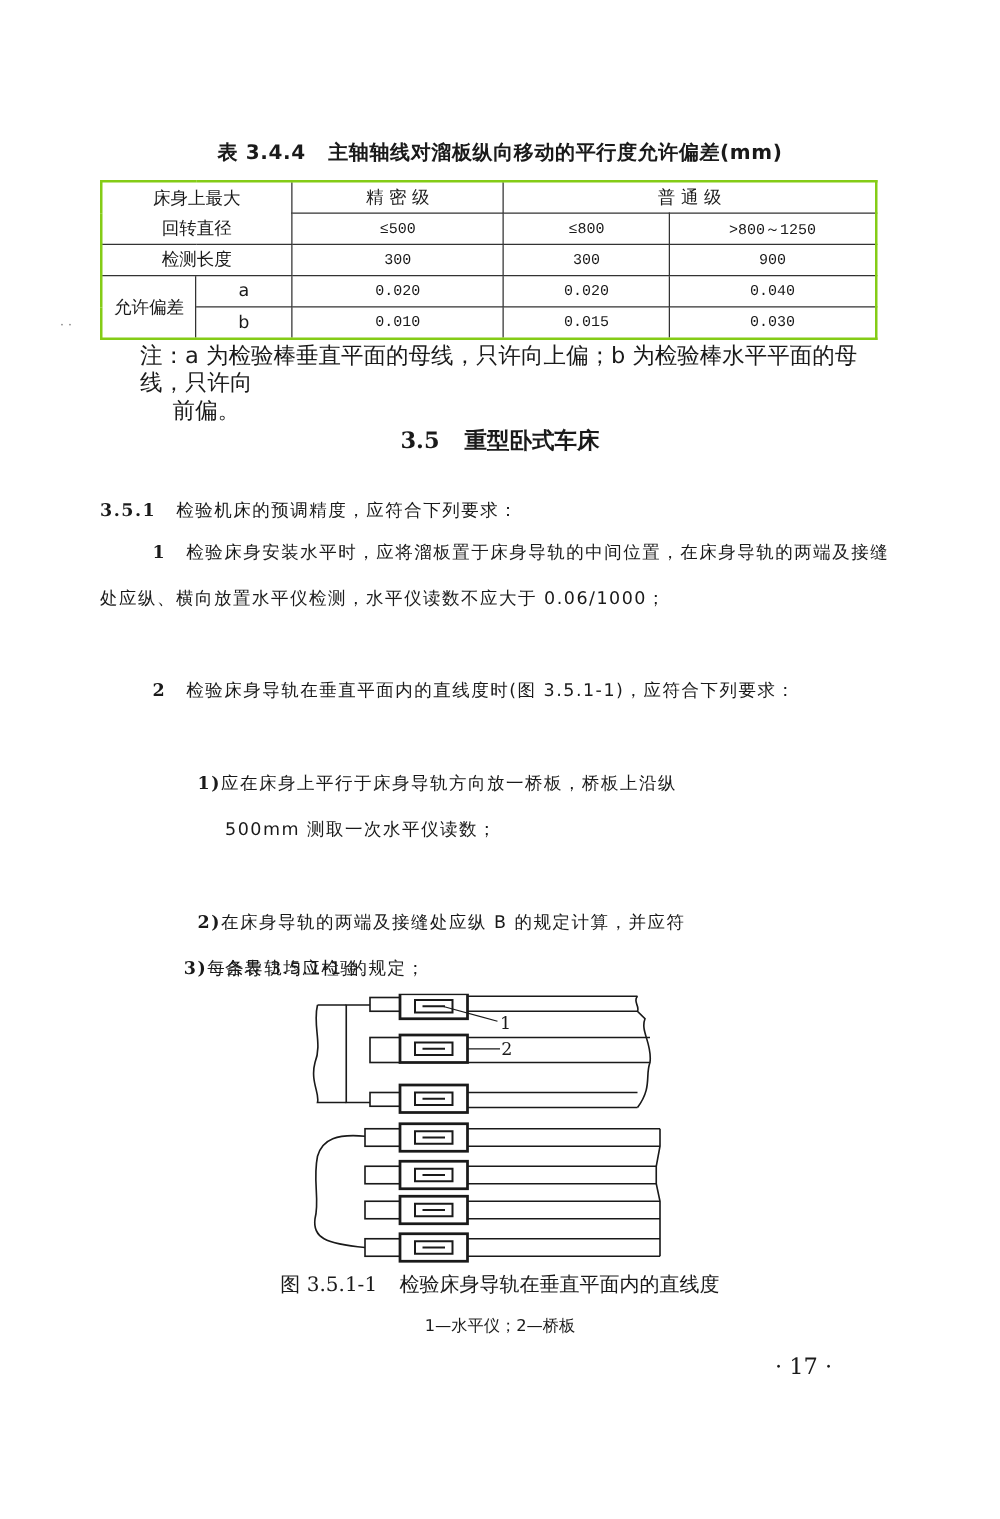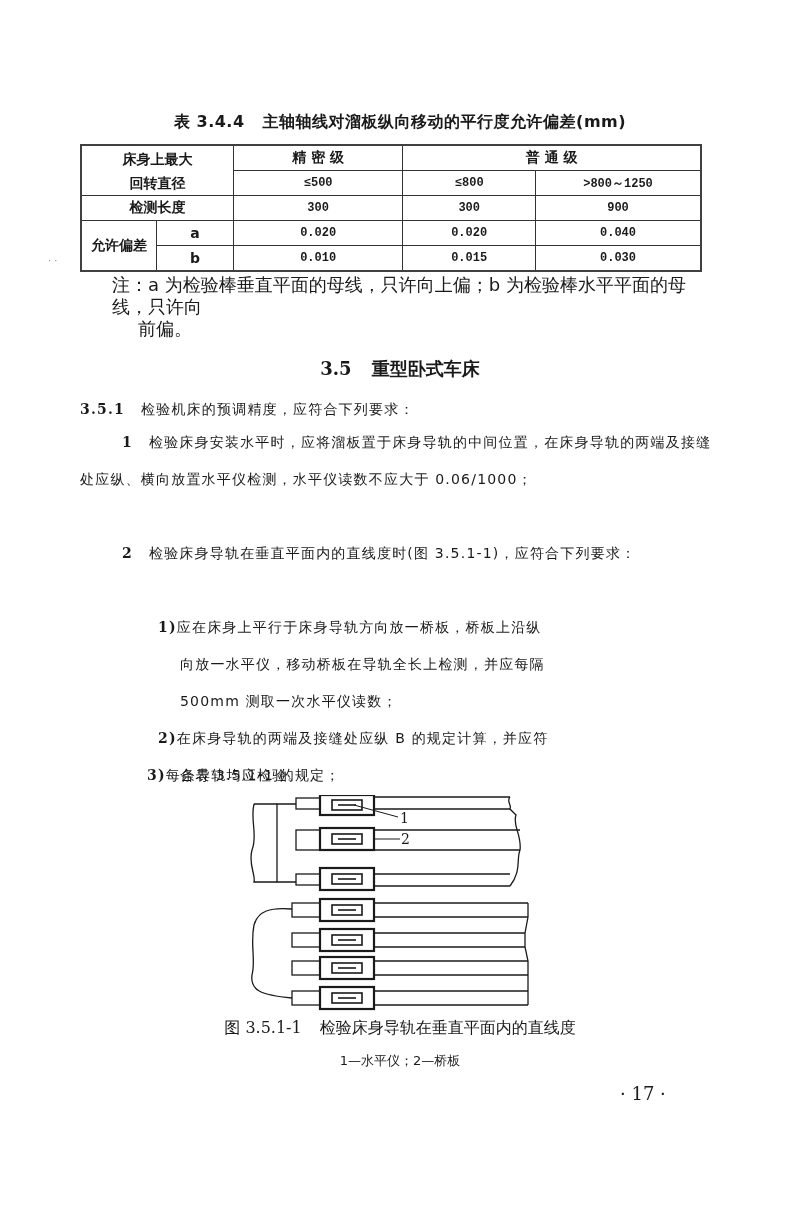"床身上最大" table.spec { border: 2px solid #404040 -> 2px solid #84cc16; font-weight: bold -> none }
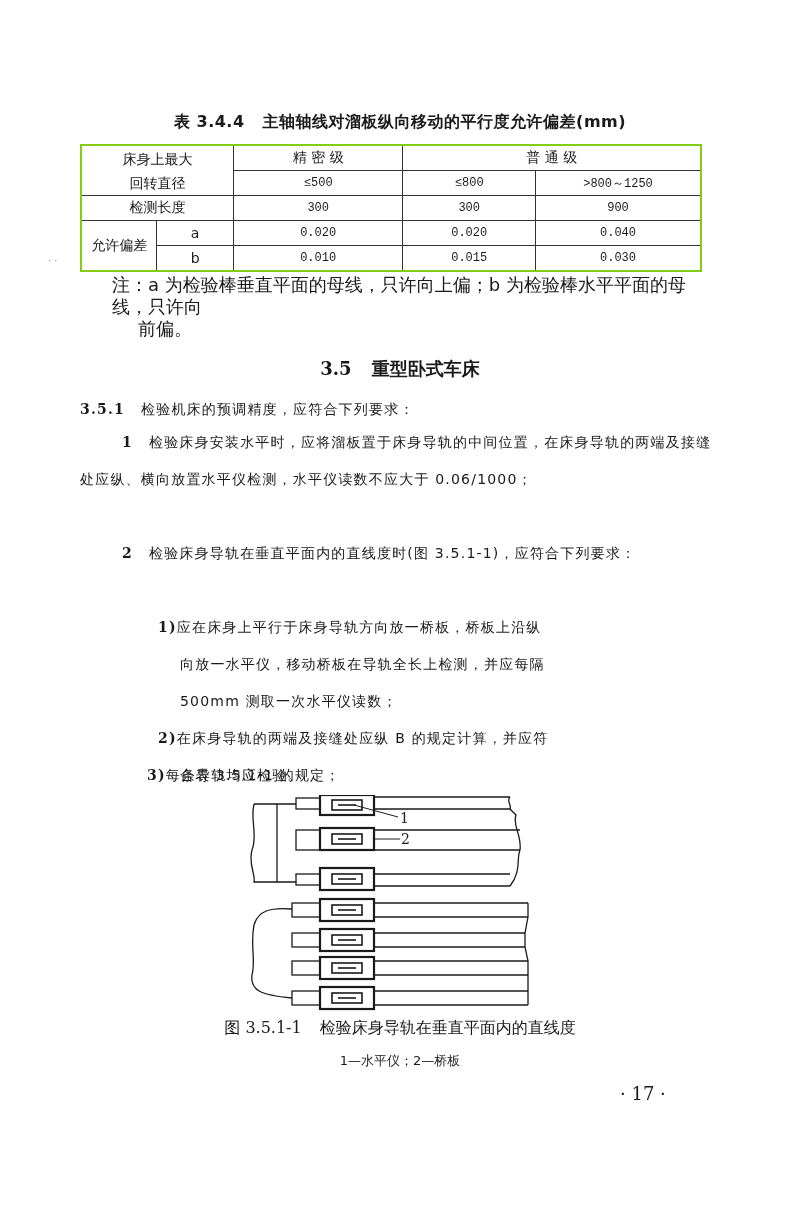"3.5 重型卧式车床" .section-heading { margin-top: 17px -> none }
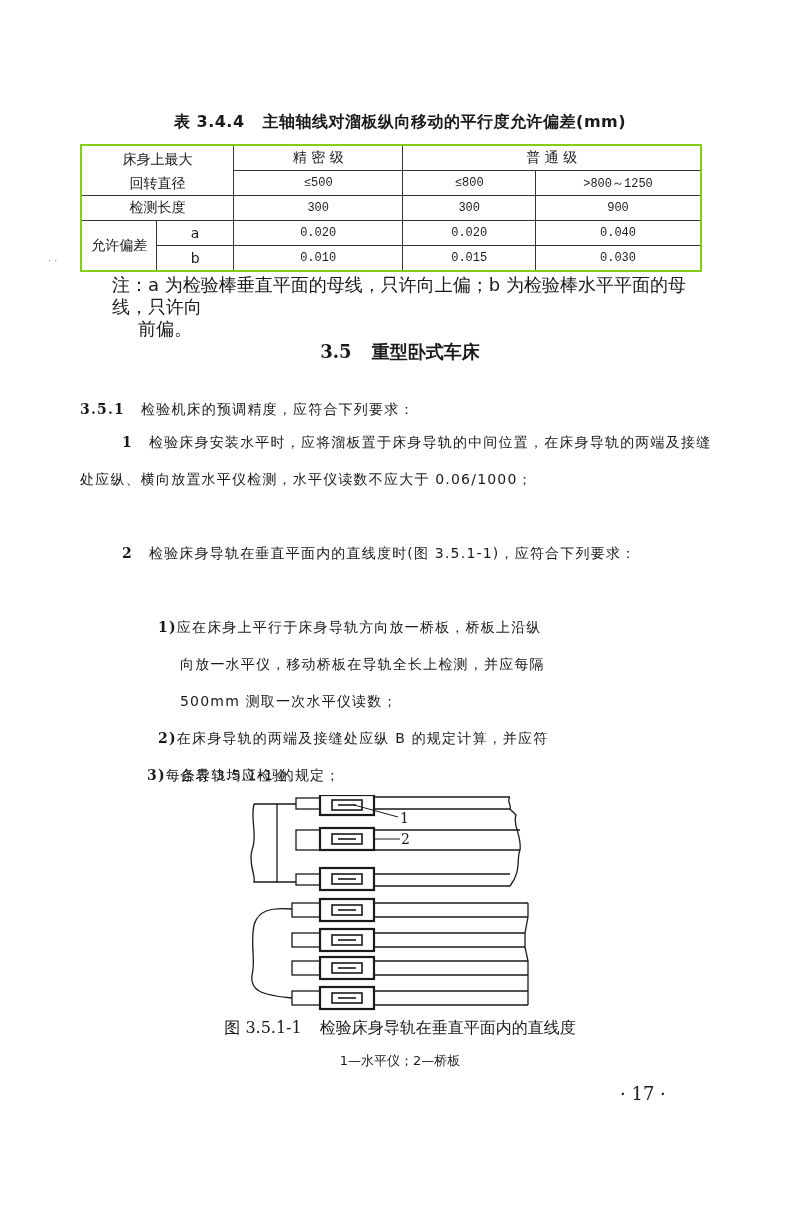"向放一水平仪，移动桥板在导轨全长上检测，并应每隔" span.sub-cont { html: <span>向放一水平仪，移动桥板在导轨全长上检测，并应每隔</span> -> none }
